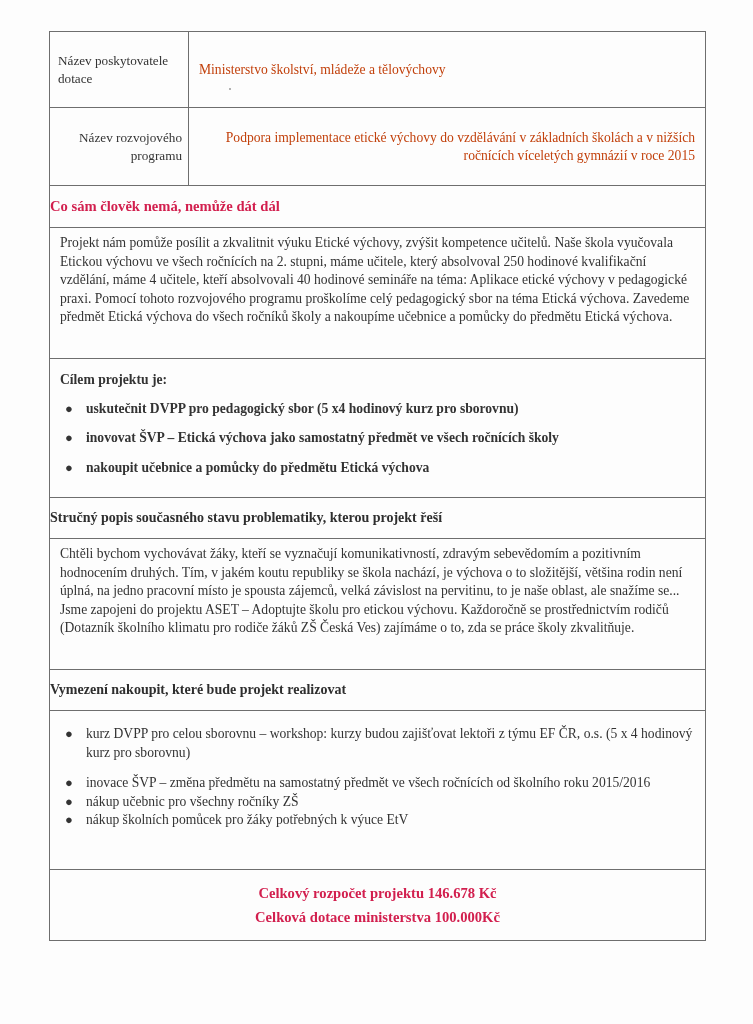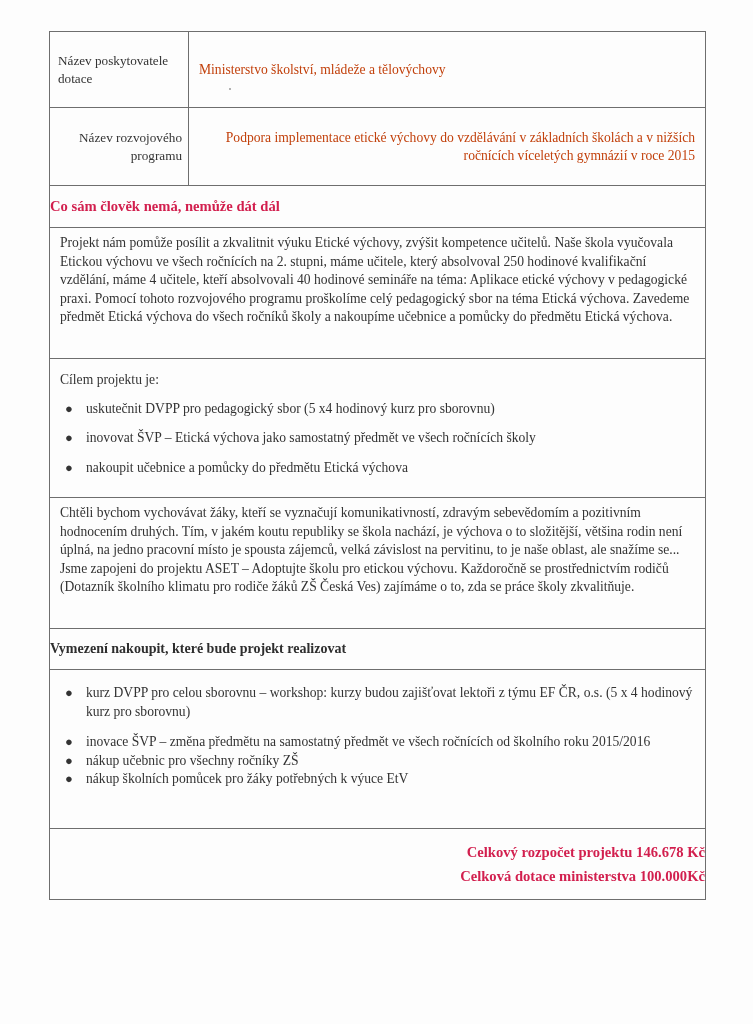"Cílem projektu je:" .p2 { font-weight: none -> bold }
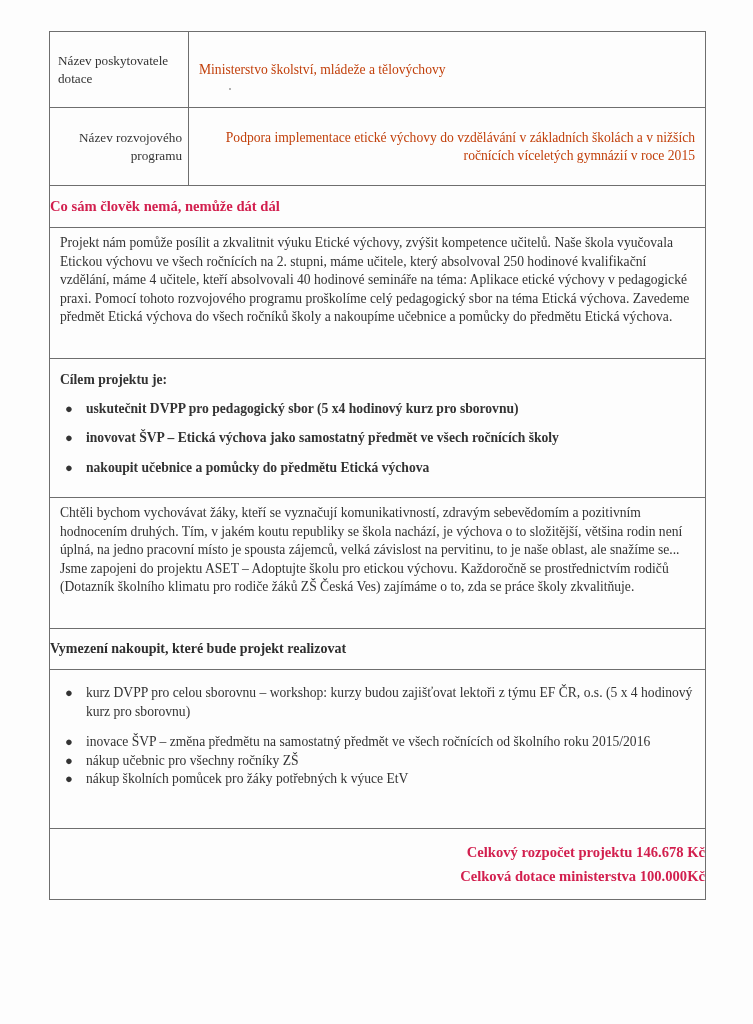"Stručný popis současného stavu" tr { html: none -> <tr> <td>Stručný popis současného stavu problematiky, kterou projekt řeší</td> </tr> }
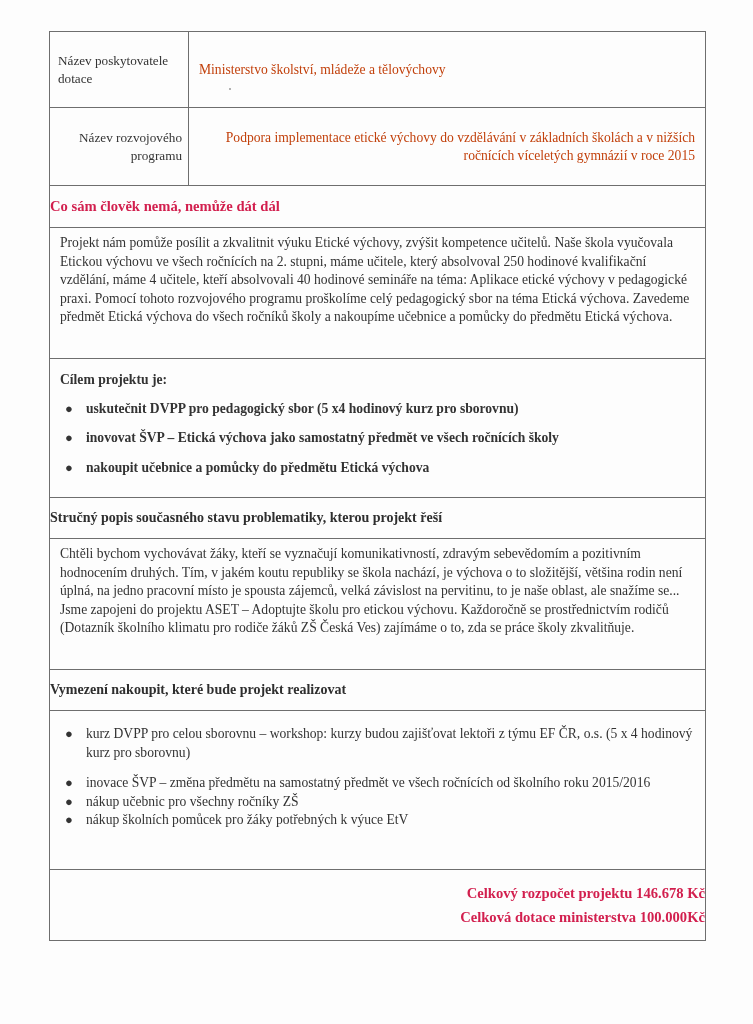"Celkový rozpočet projektu 146.678 Kč" .budget { text-align: right -> center }
